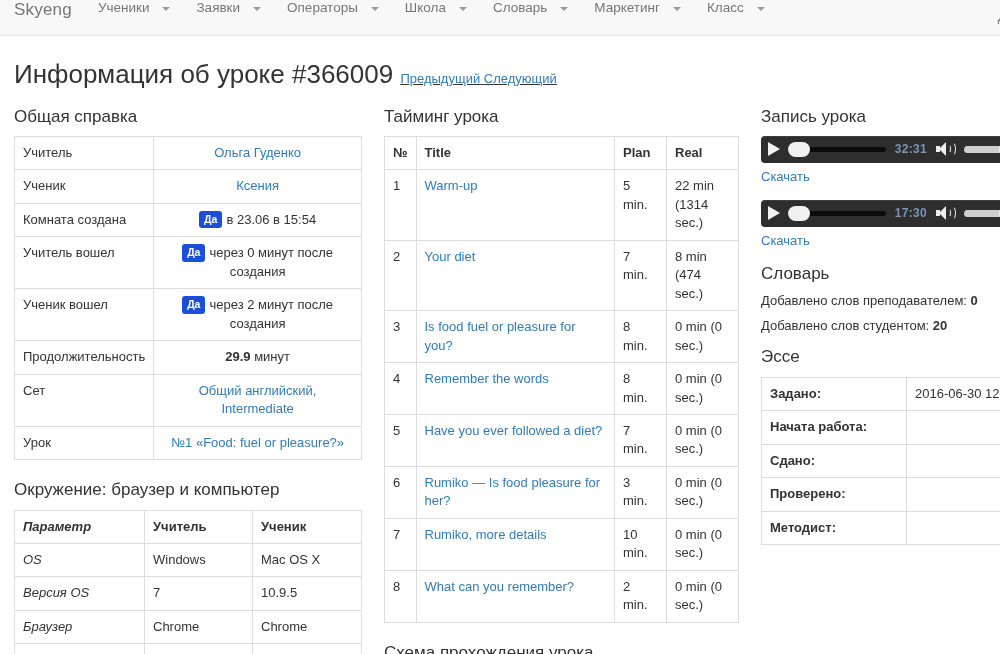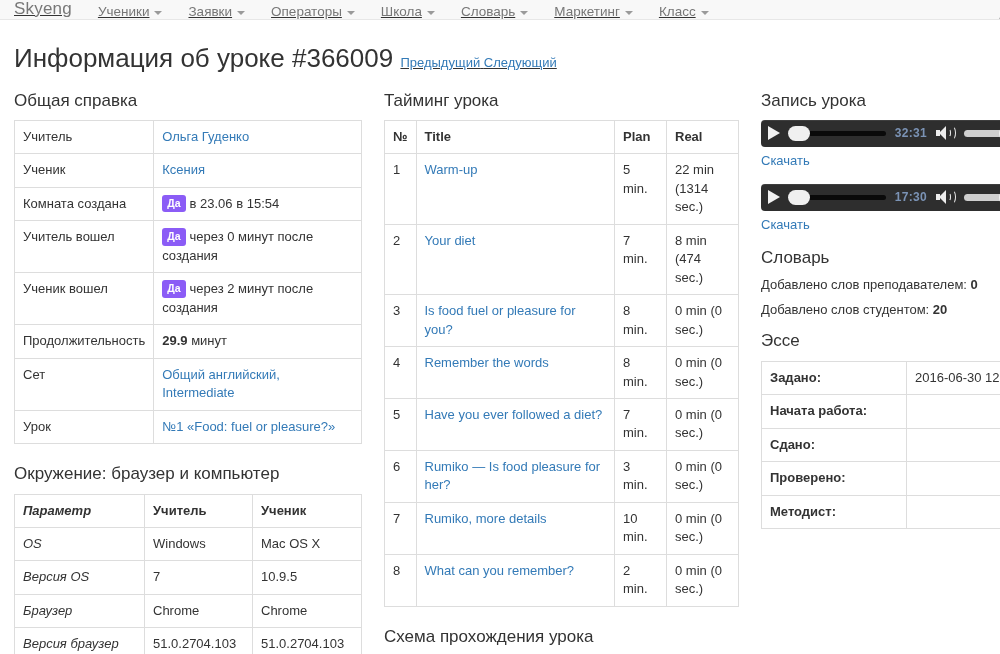"Skyeng" .navbar { align-items: flex-end -> flex-start; height: 20px -> 36px; text-decoration: underline -> none }
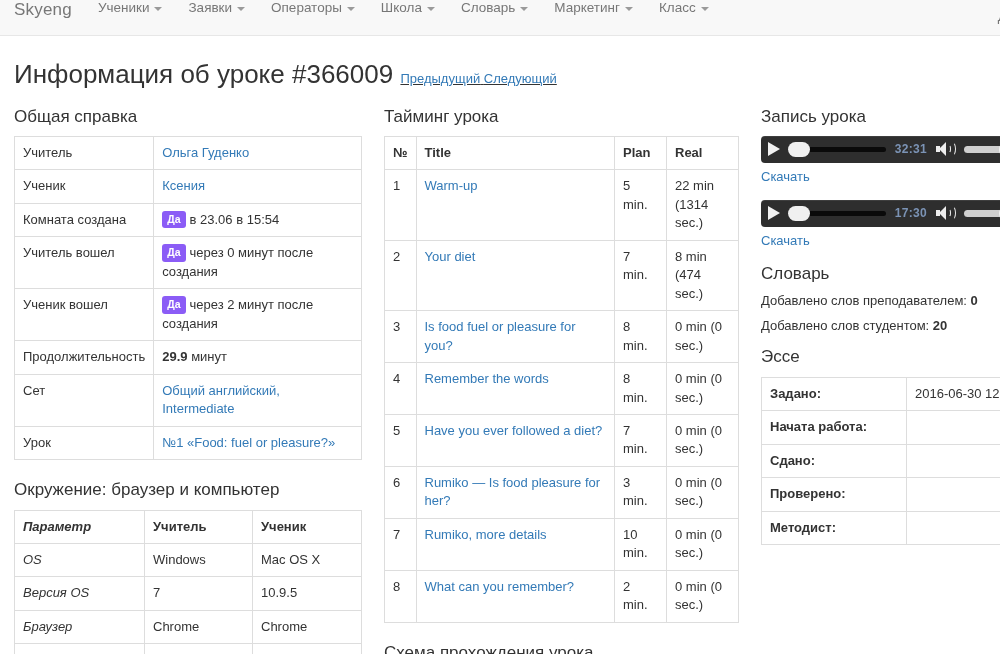"Ученики" .nav-item { gap: 5px -> 13px }
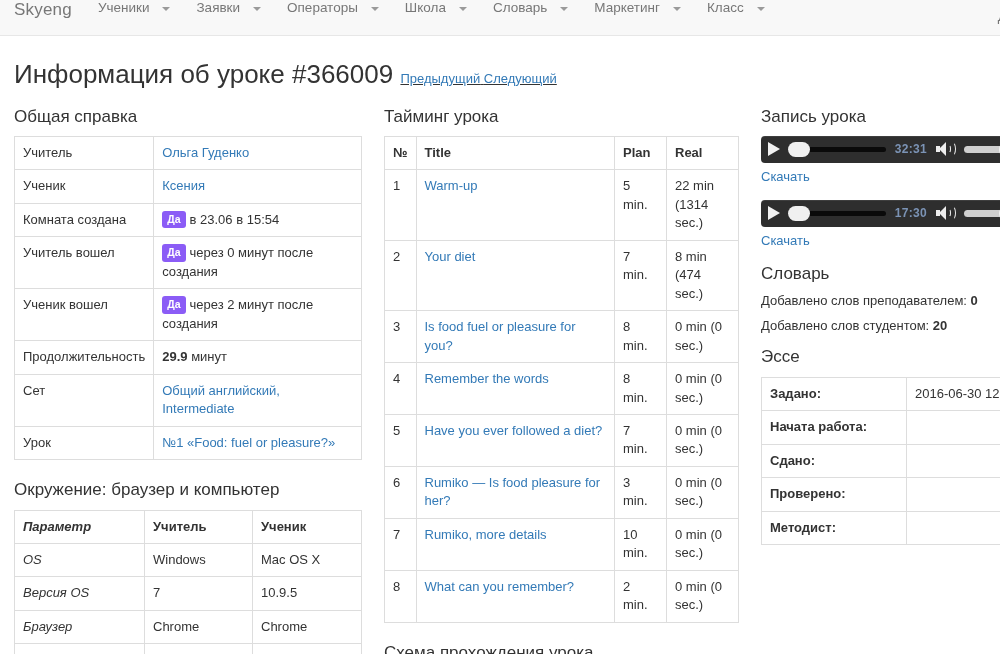"Ольга Гуденко" .t-general td:last-child { text-align: none -> center }
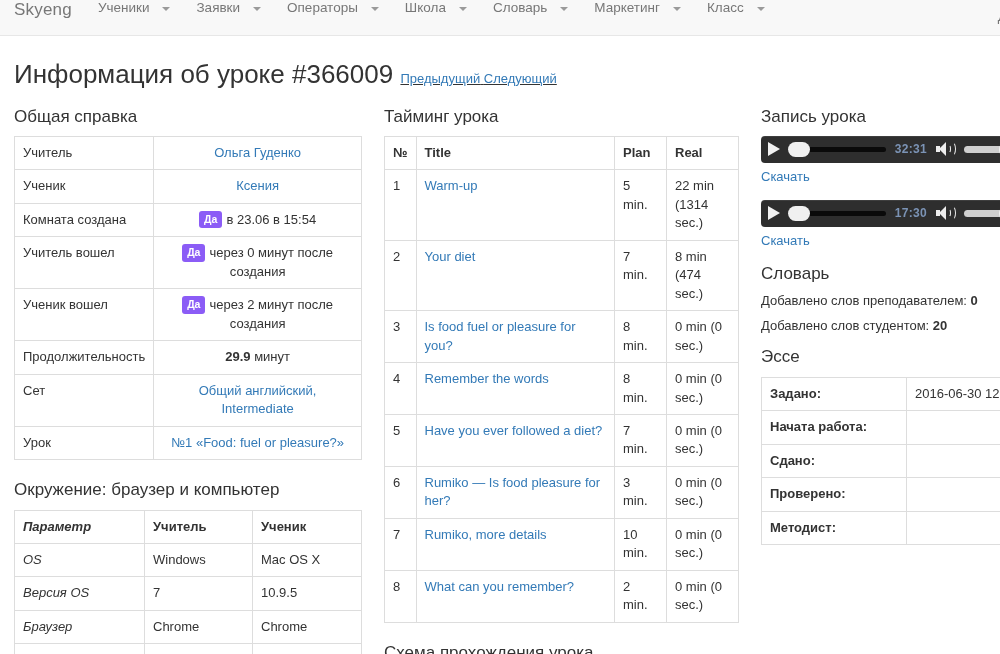"Да" .badge-yes { background: #8b5cf6 -> #1d4ed8 }
